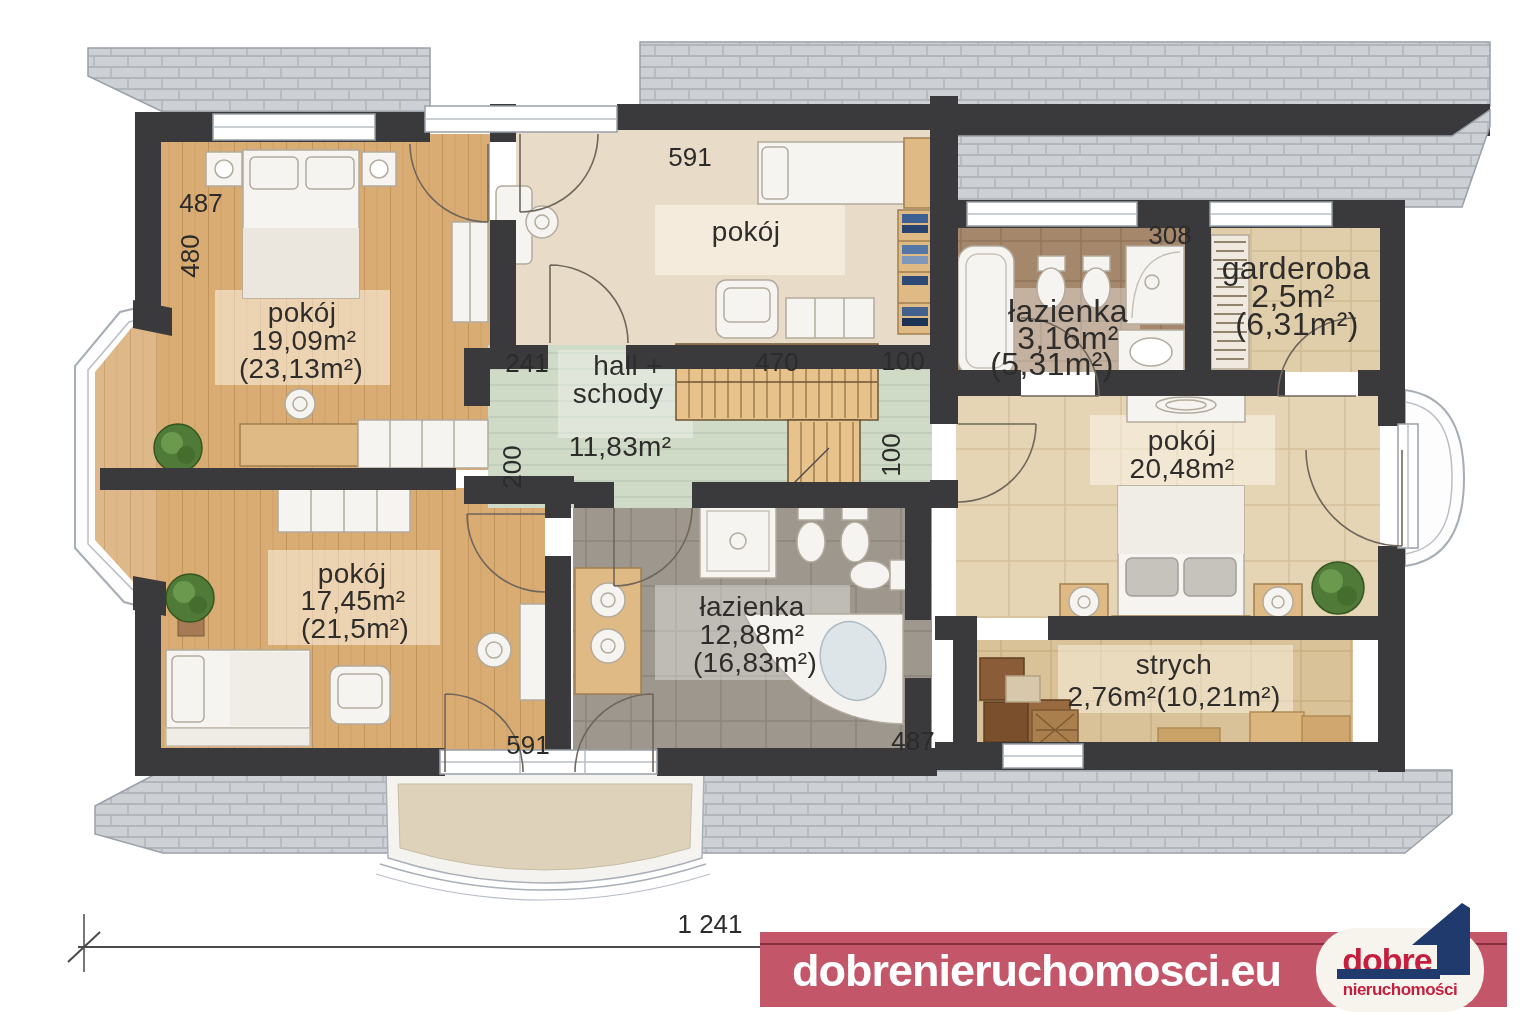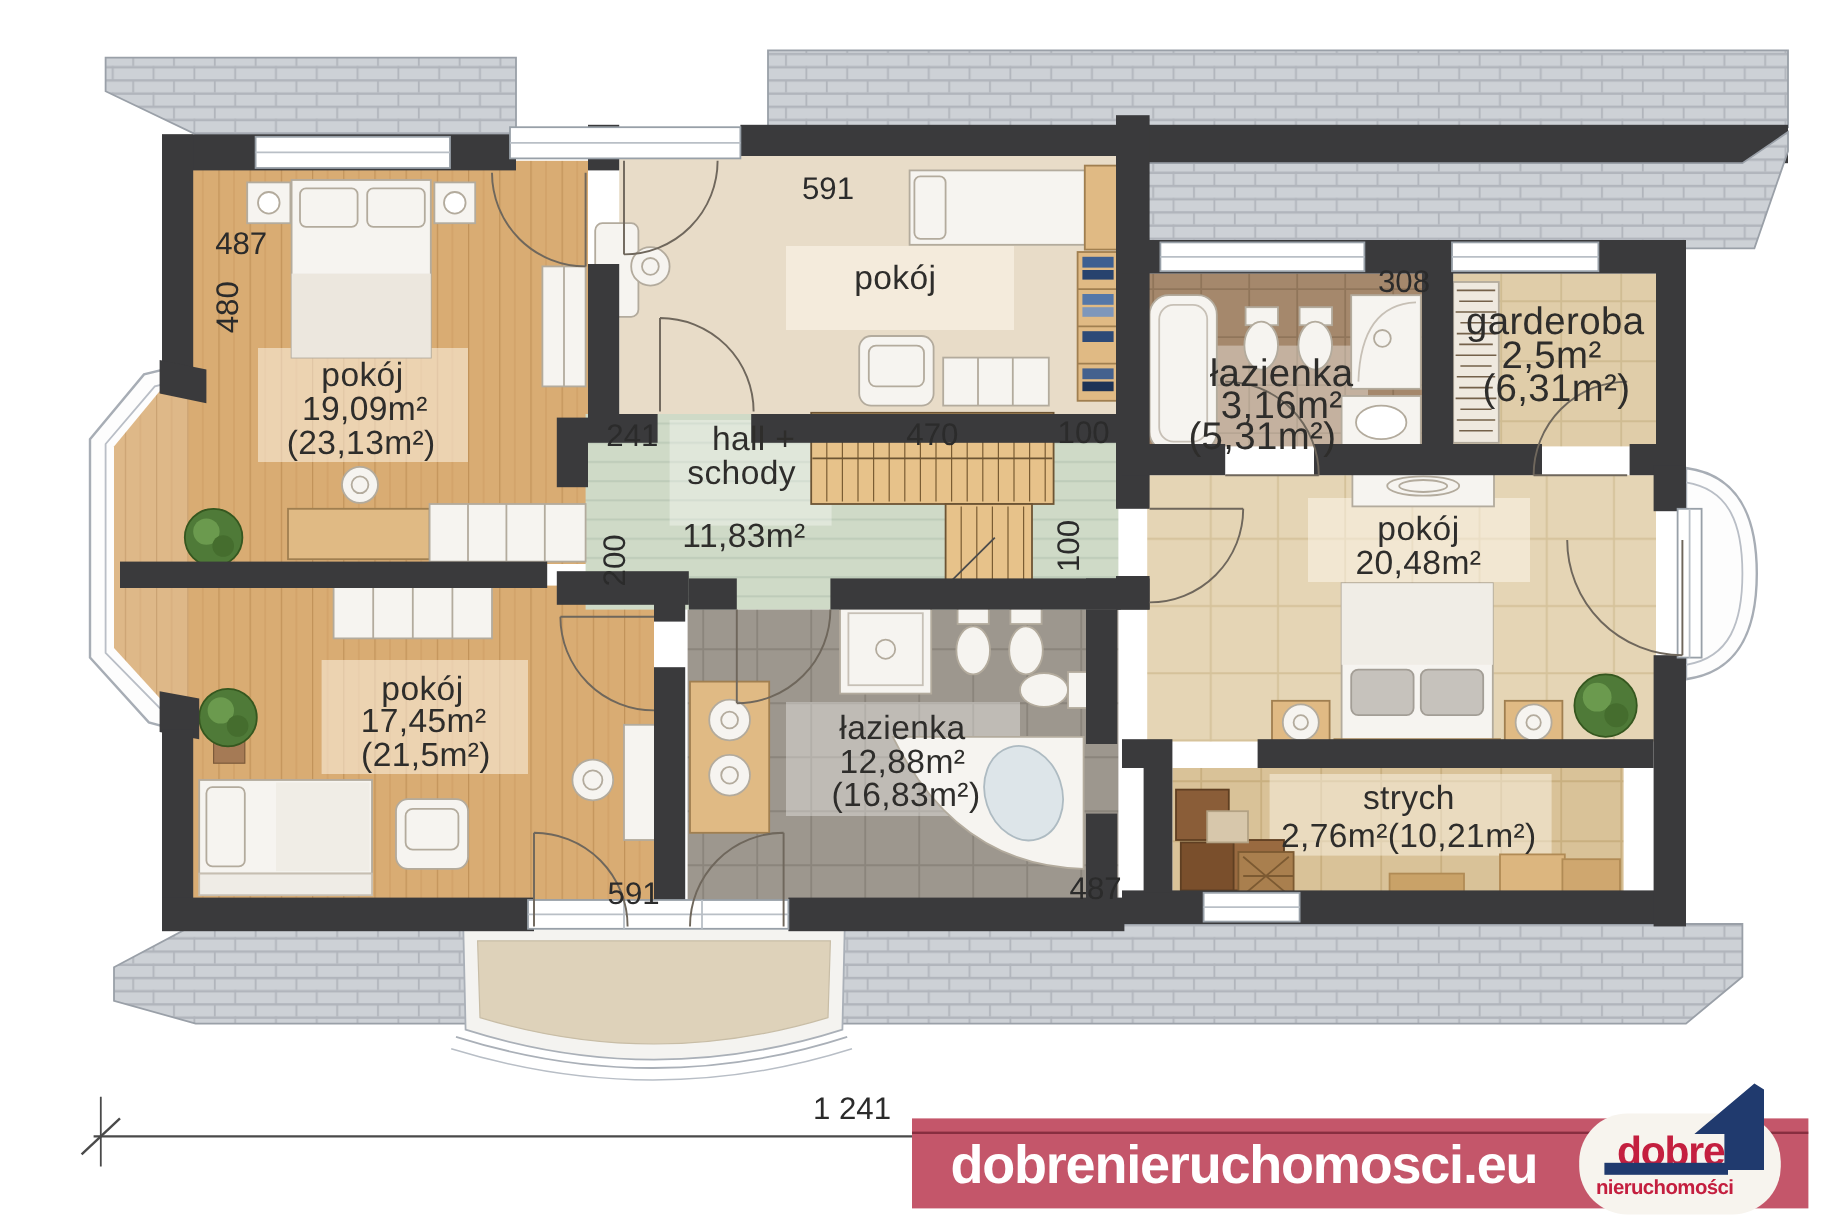"dobre" .logo-title { text-align: right -> center }
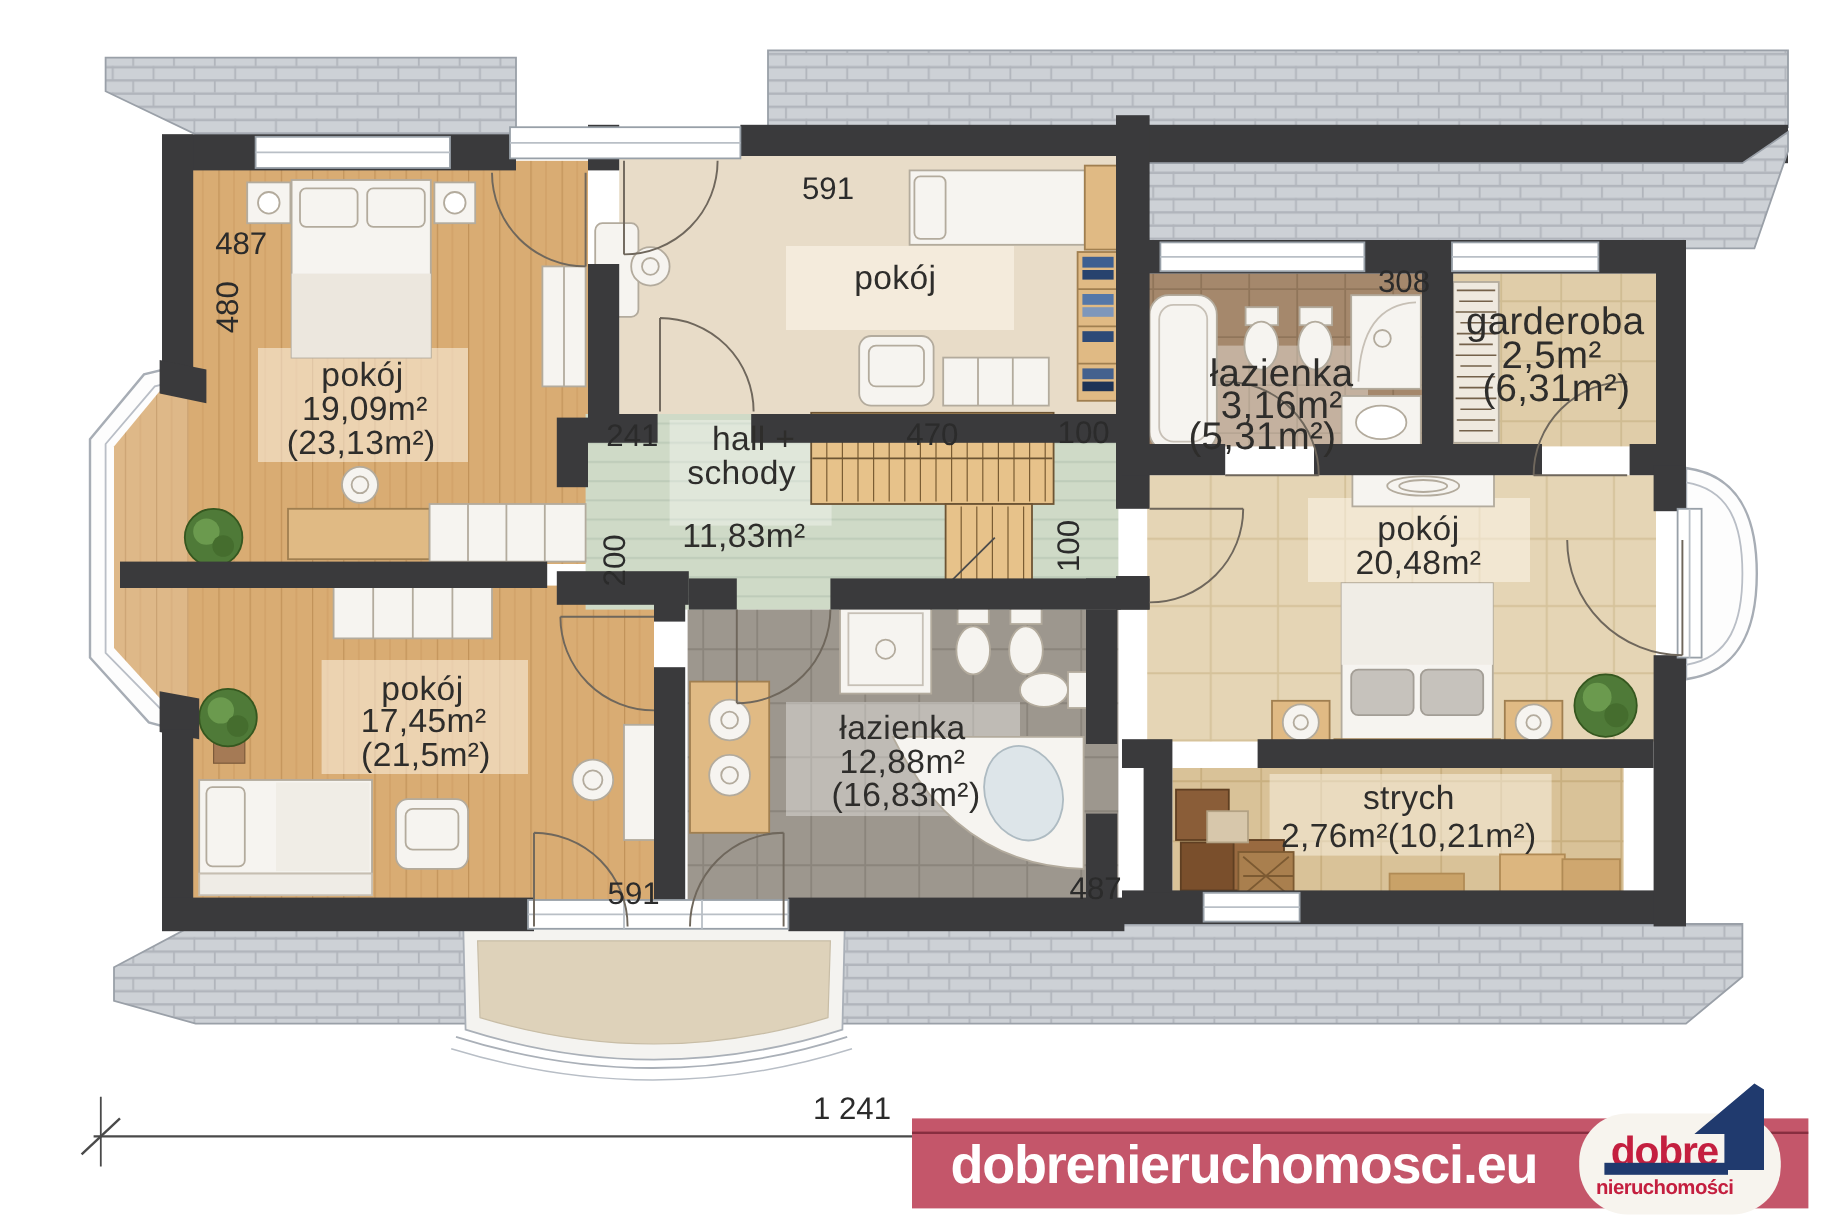"nieruchomości" .logo-sub { text-align: none -> center }
